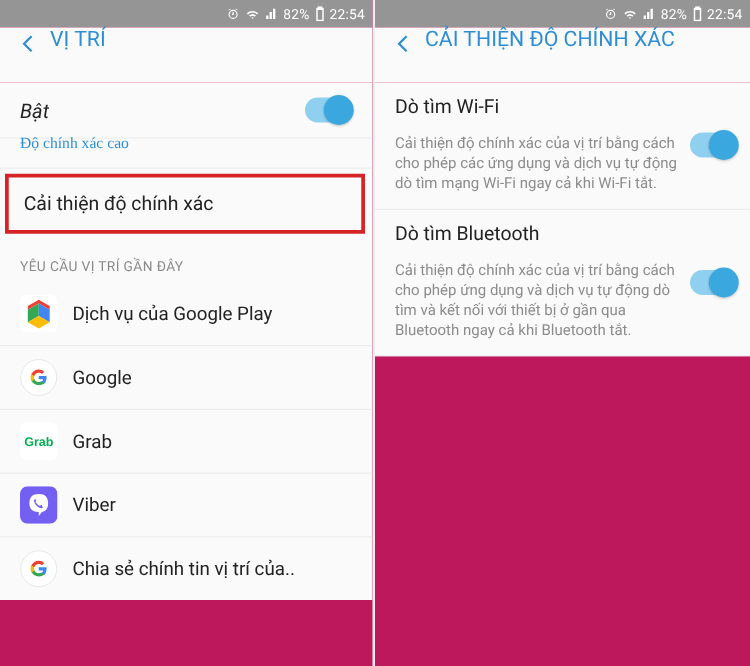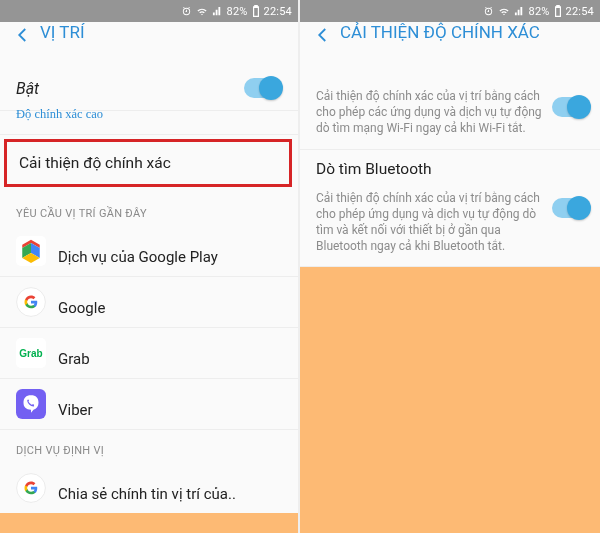"82%" .phone { background: #fdba74 -> #be185d }
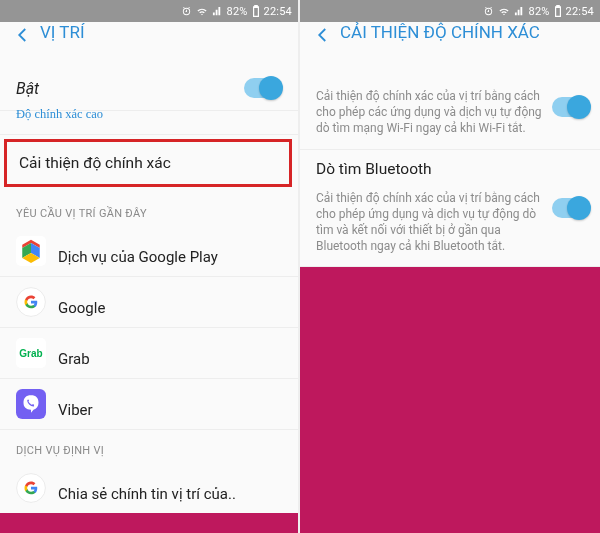"Dò tìm Wi-Fi" div.dtitle { html: none -> <div>Dò tìm Wi-Fi</div> }
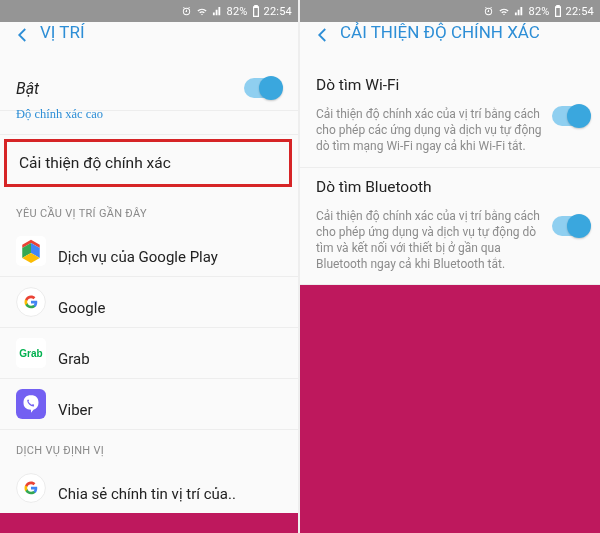"Dịch vụ của Google Play" .itemrow { align-items: flex-end -> center }
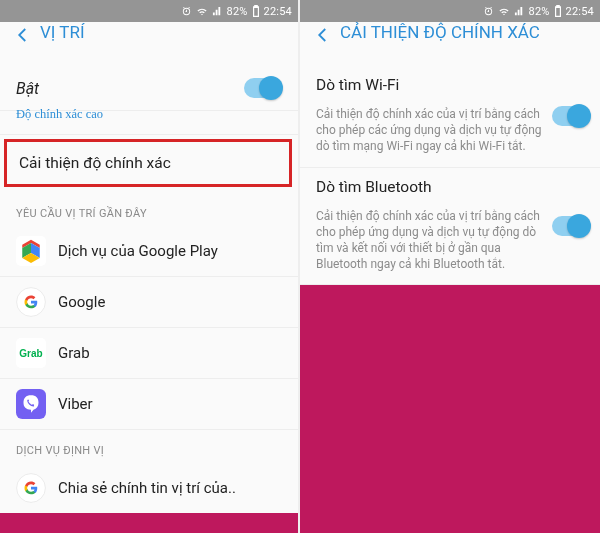"DỊCH VỤ ĐỊNH VỊ" div.caption { html: <div>DỊCH VỤ ĐỊNH VỊ</div> -> none }
